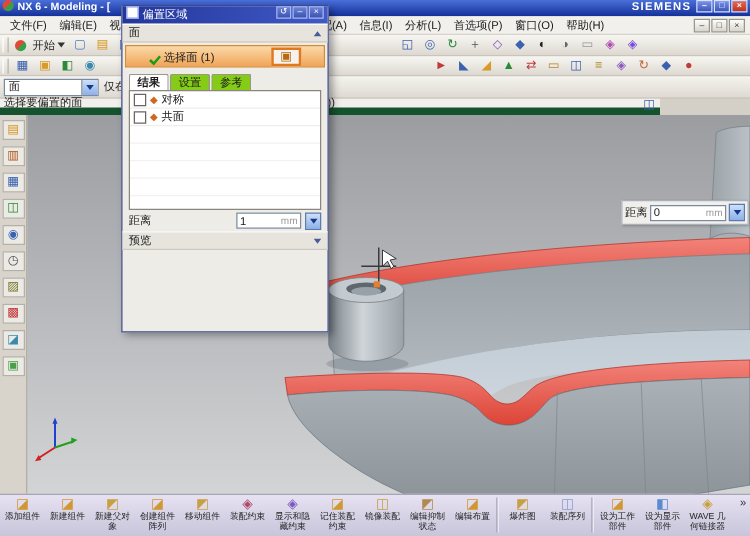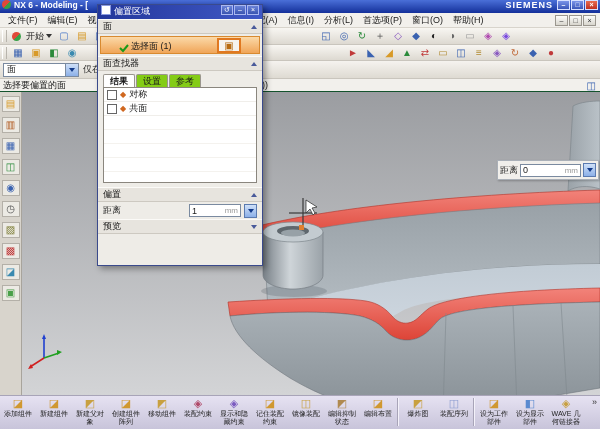"面查找器" div.dlg-group { html: <div> <span>面查找器</span> <span></span> </div> -> none }
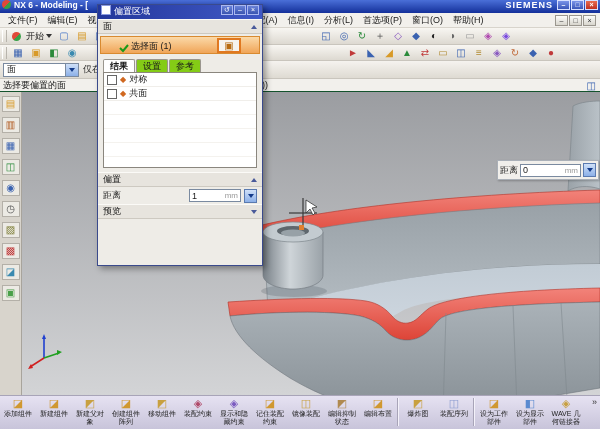"选择要偏置的面" .promptbar { border-bottom: 1px solid #14532d -> 6px solid #14532d; width: 600px -> 528px }
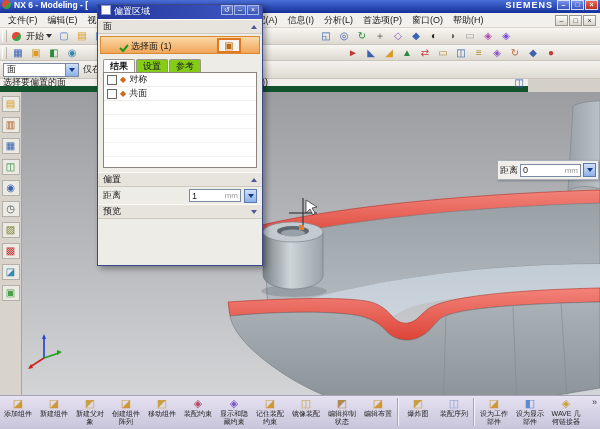"偏置" div.dlg-group { html: <div> <span>偏置</span> <span></span> </div> -> none }
